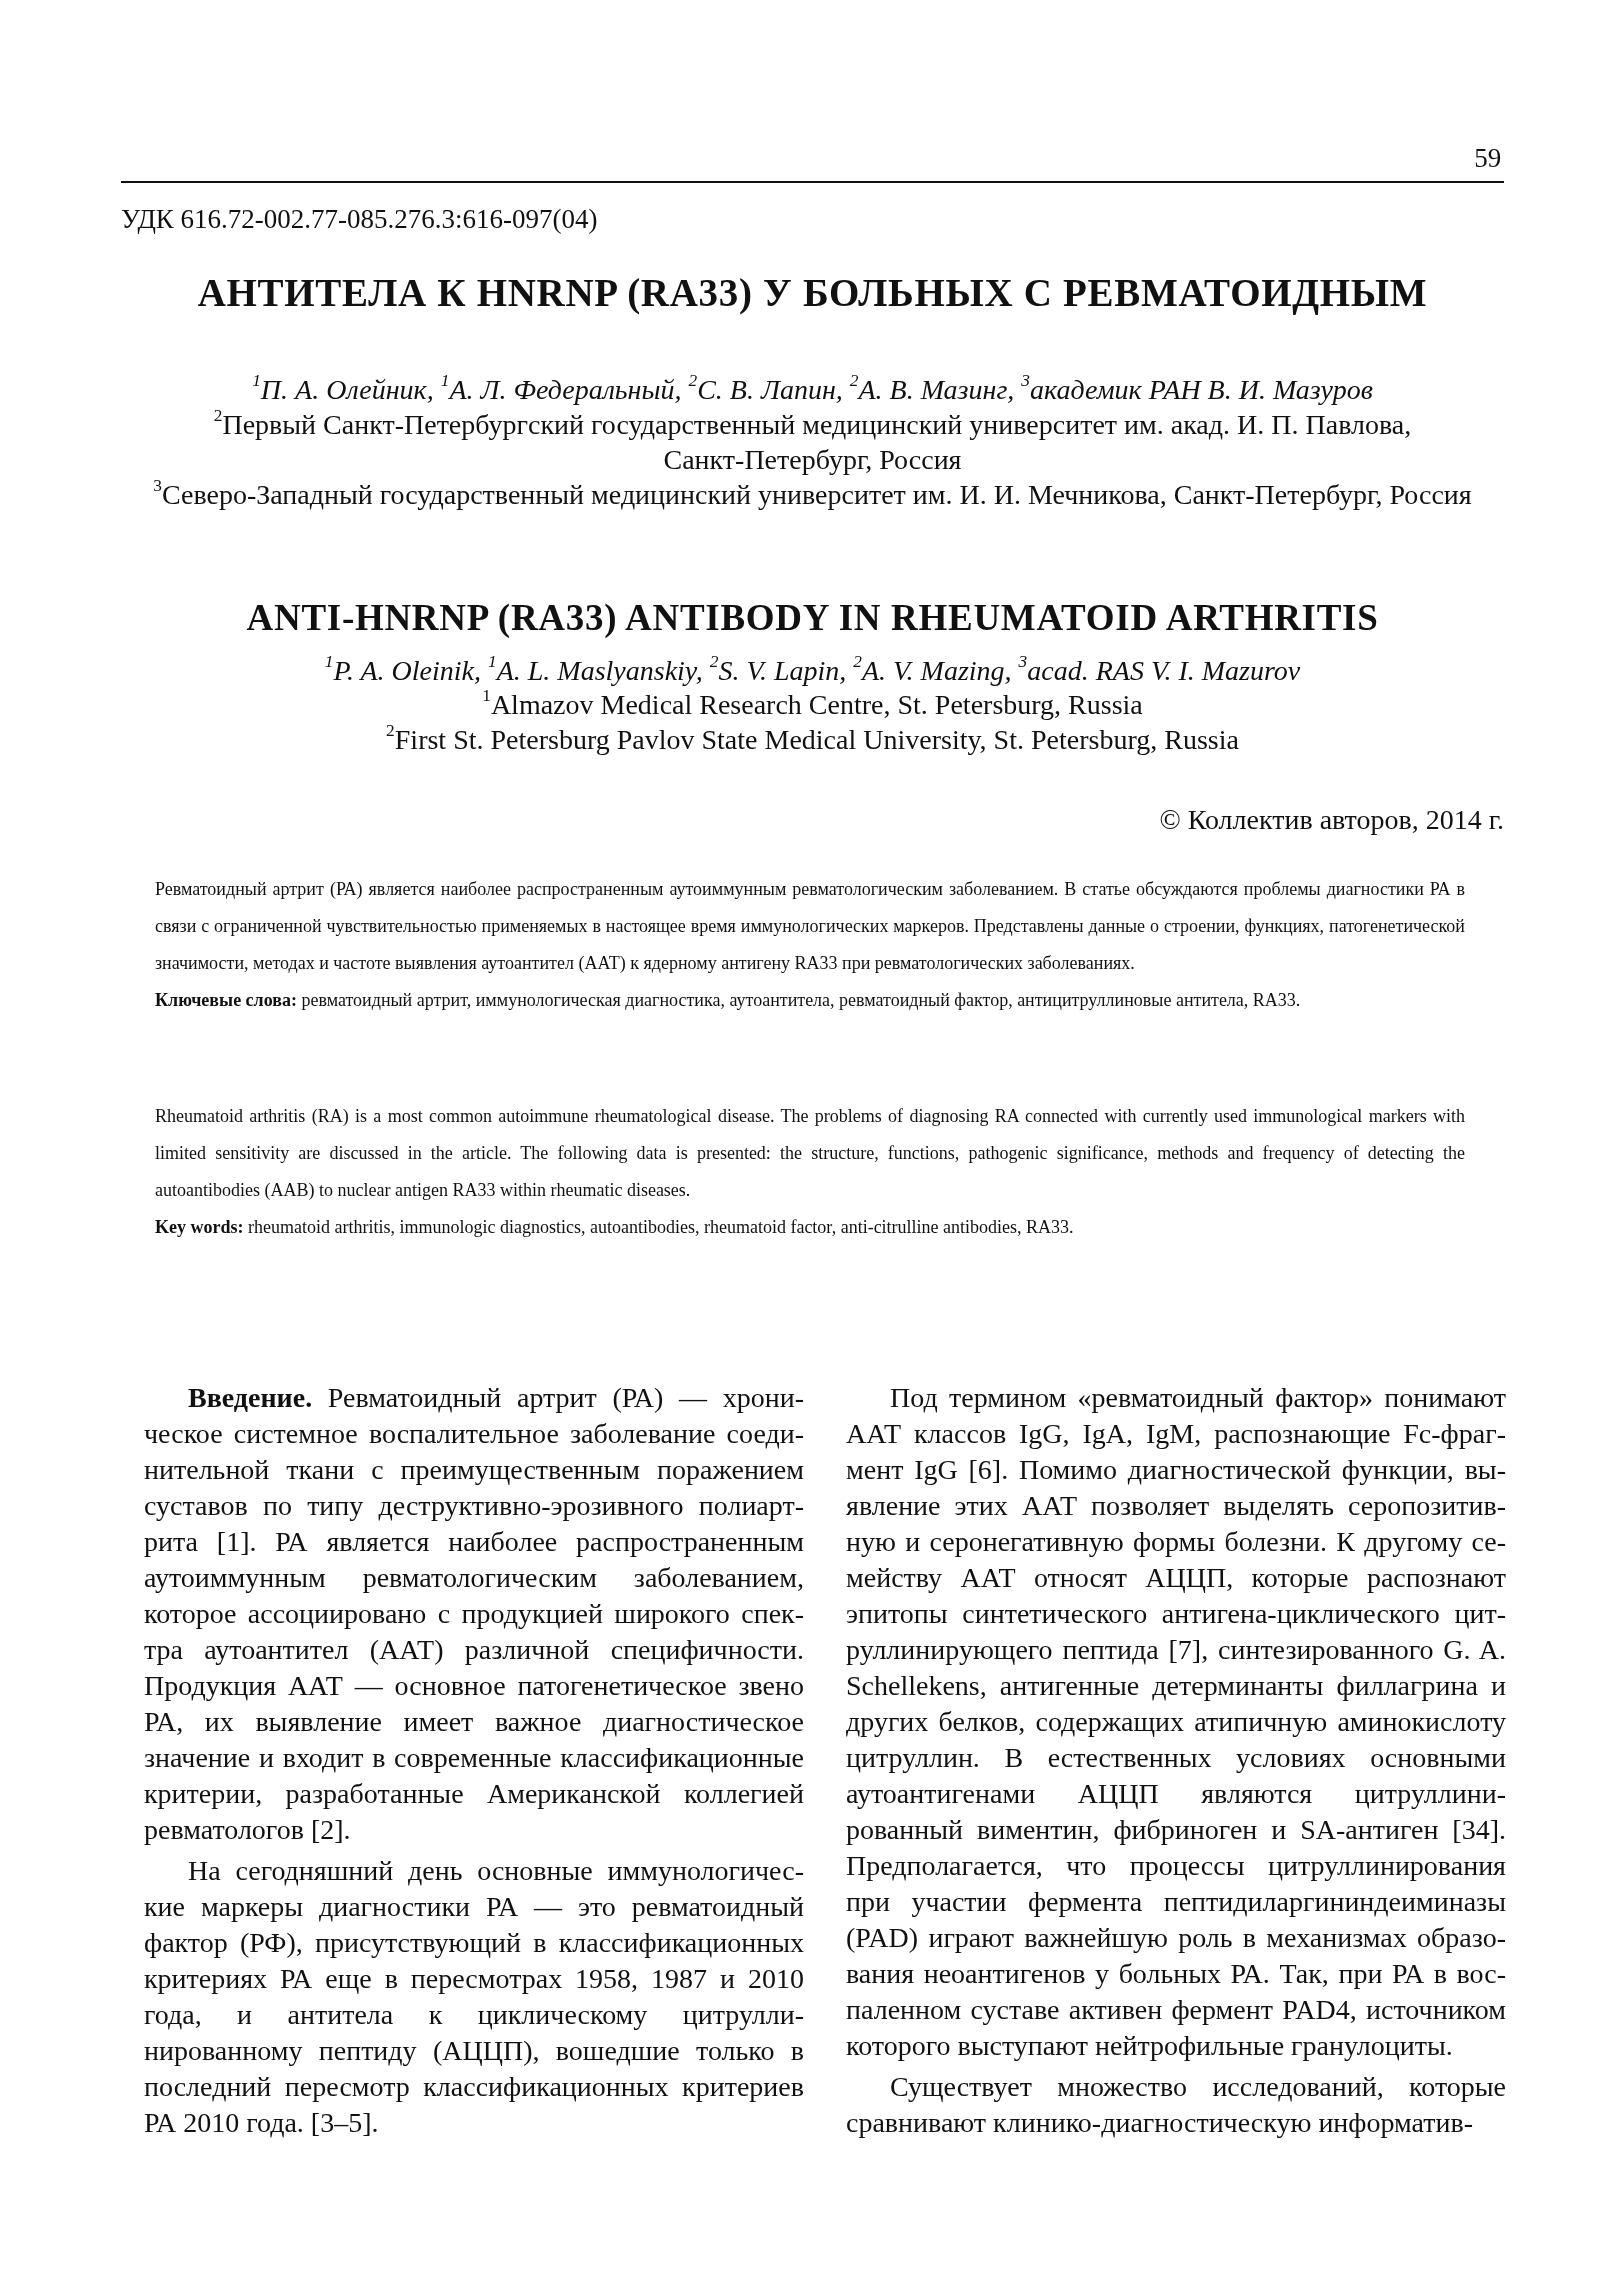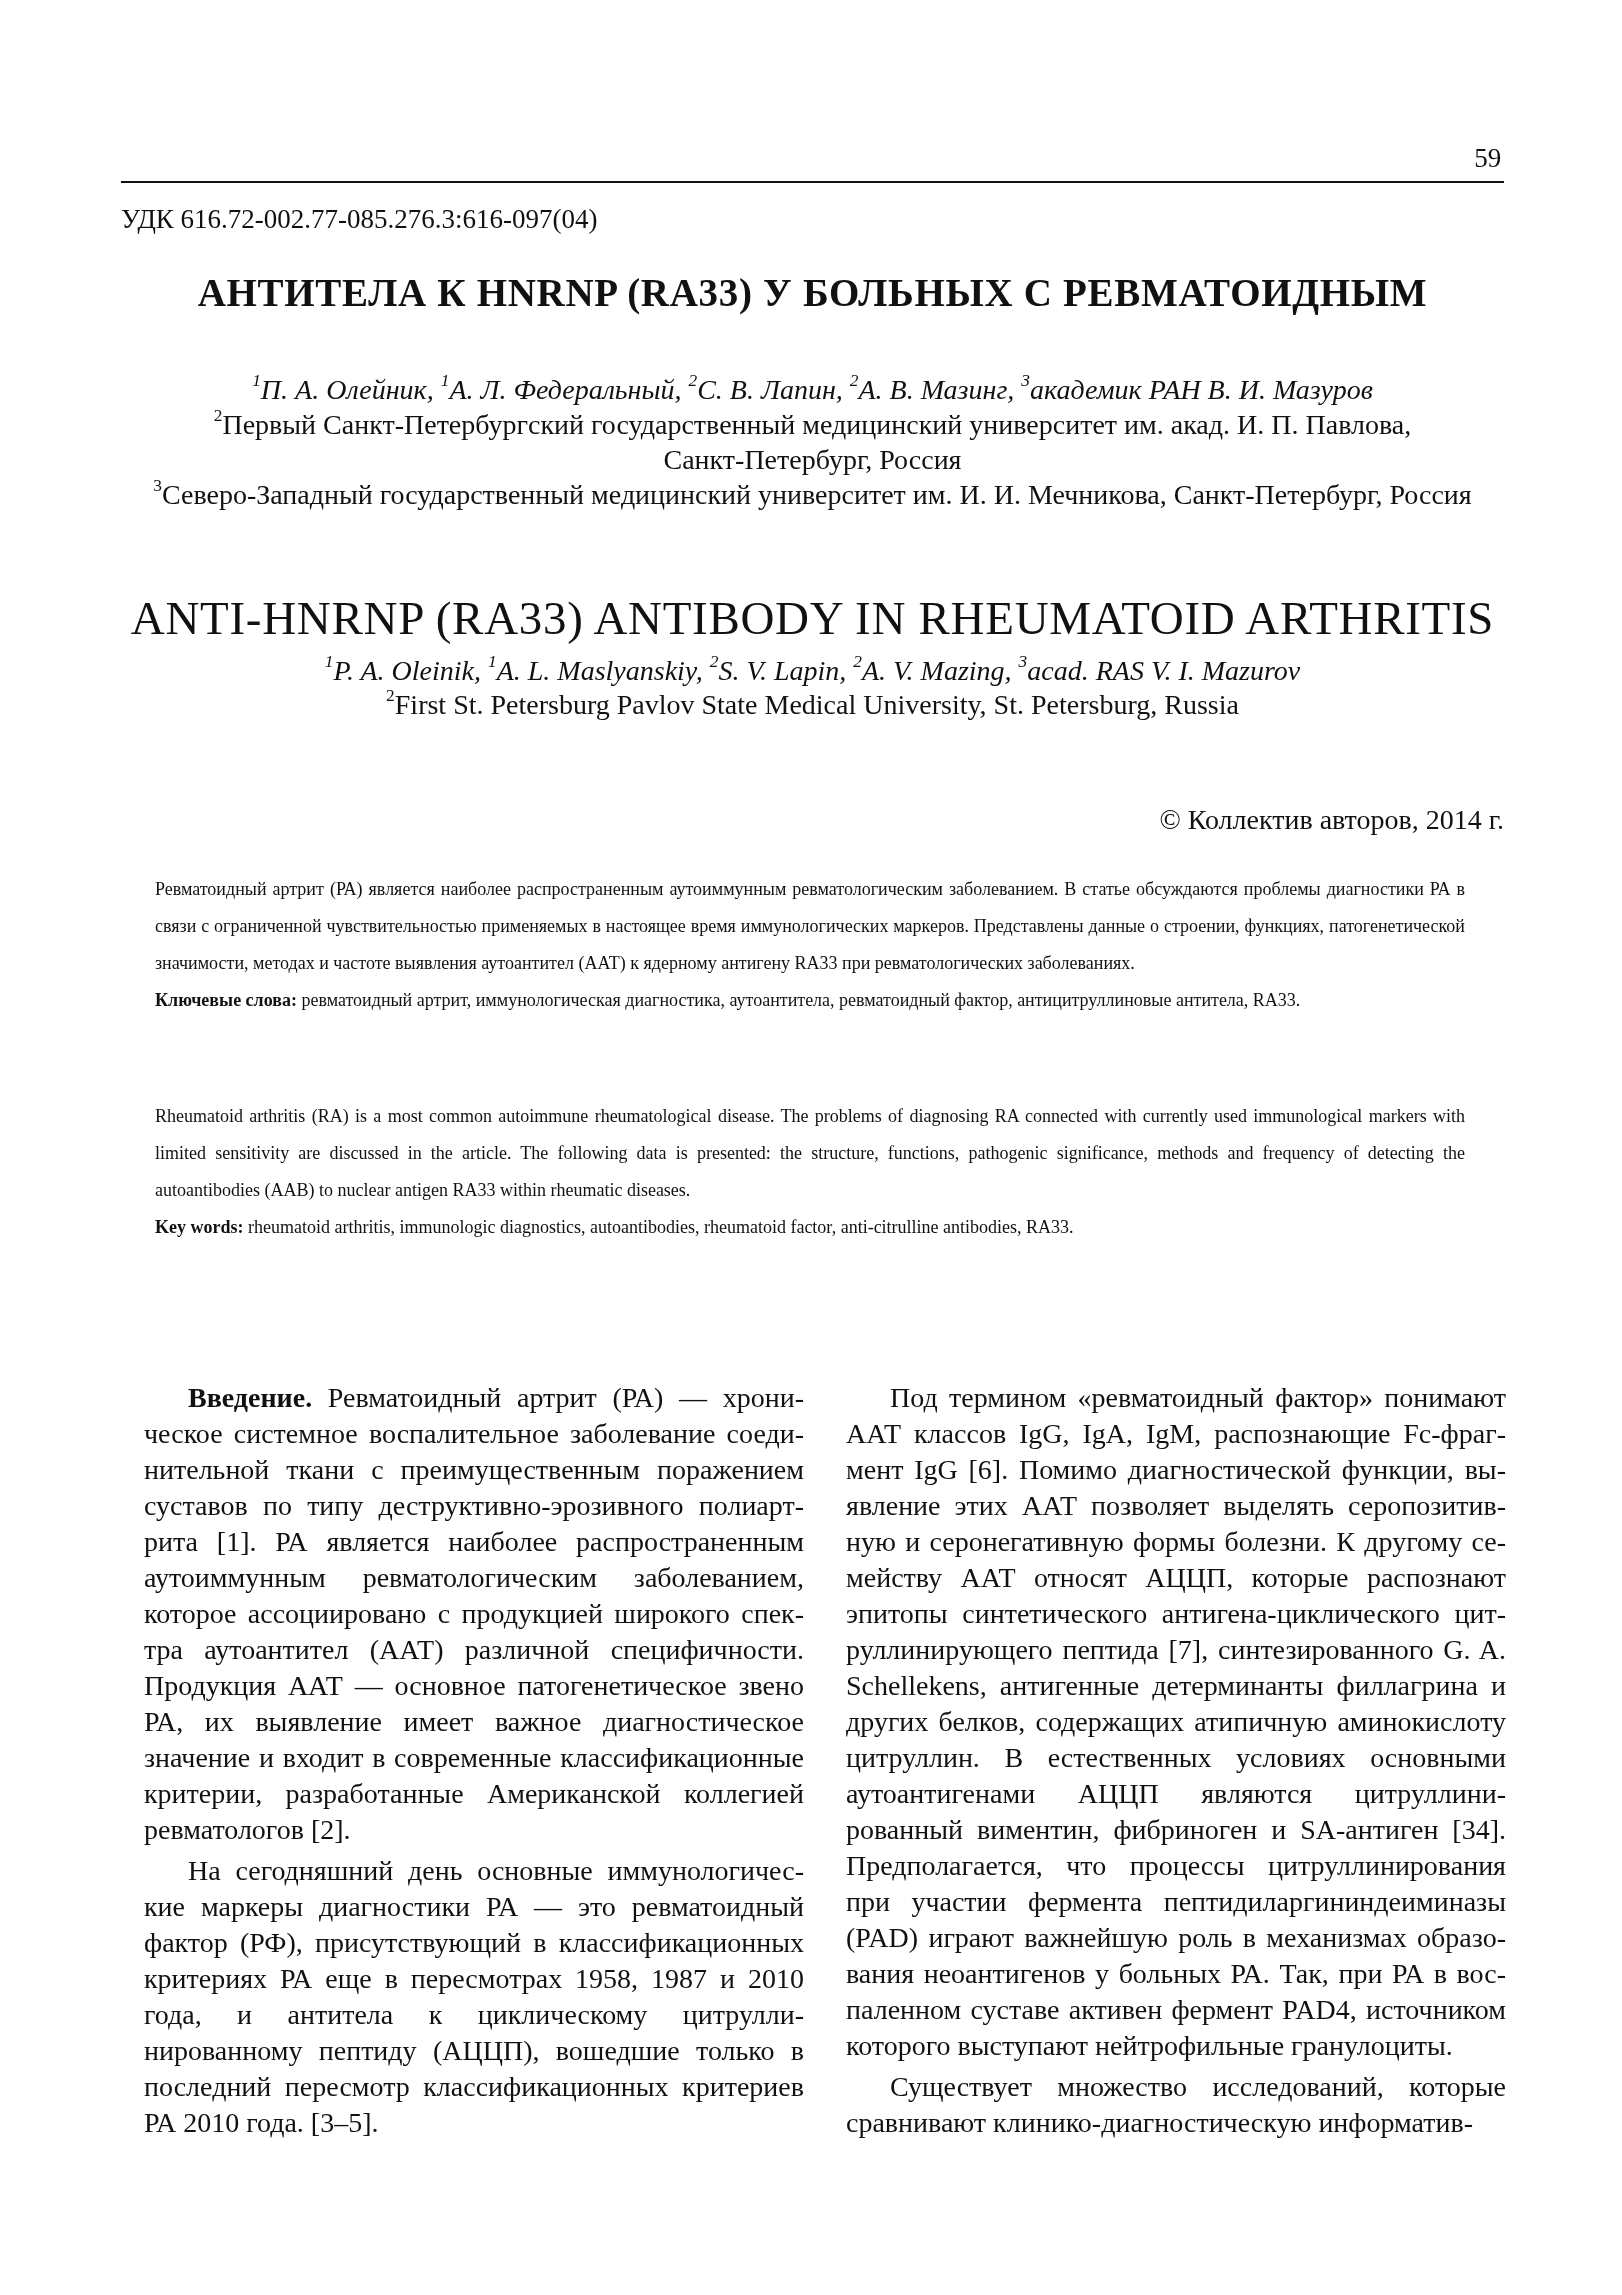"ANTI-HNRNP (RA33) ANTIBODY IN RHEUMATOID" .en-title { font-size: 47px -> 37px; font-weight: normal -> bold }
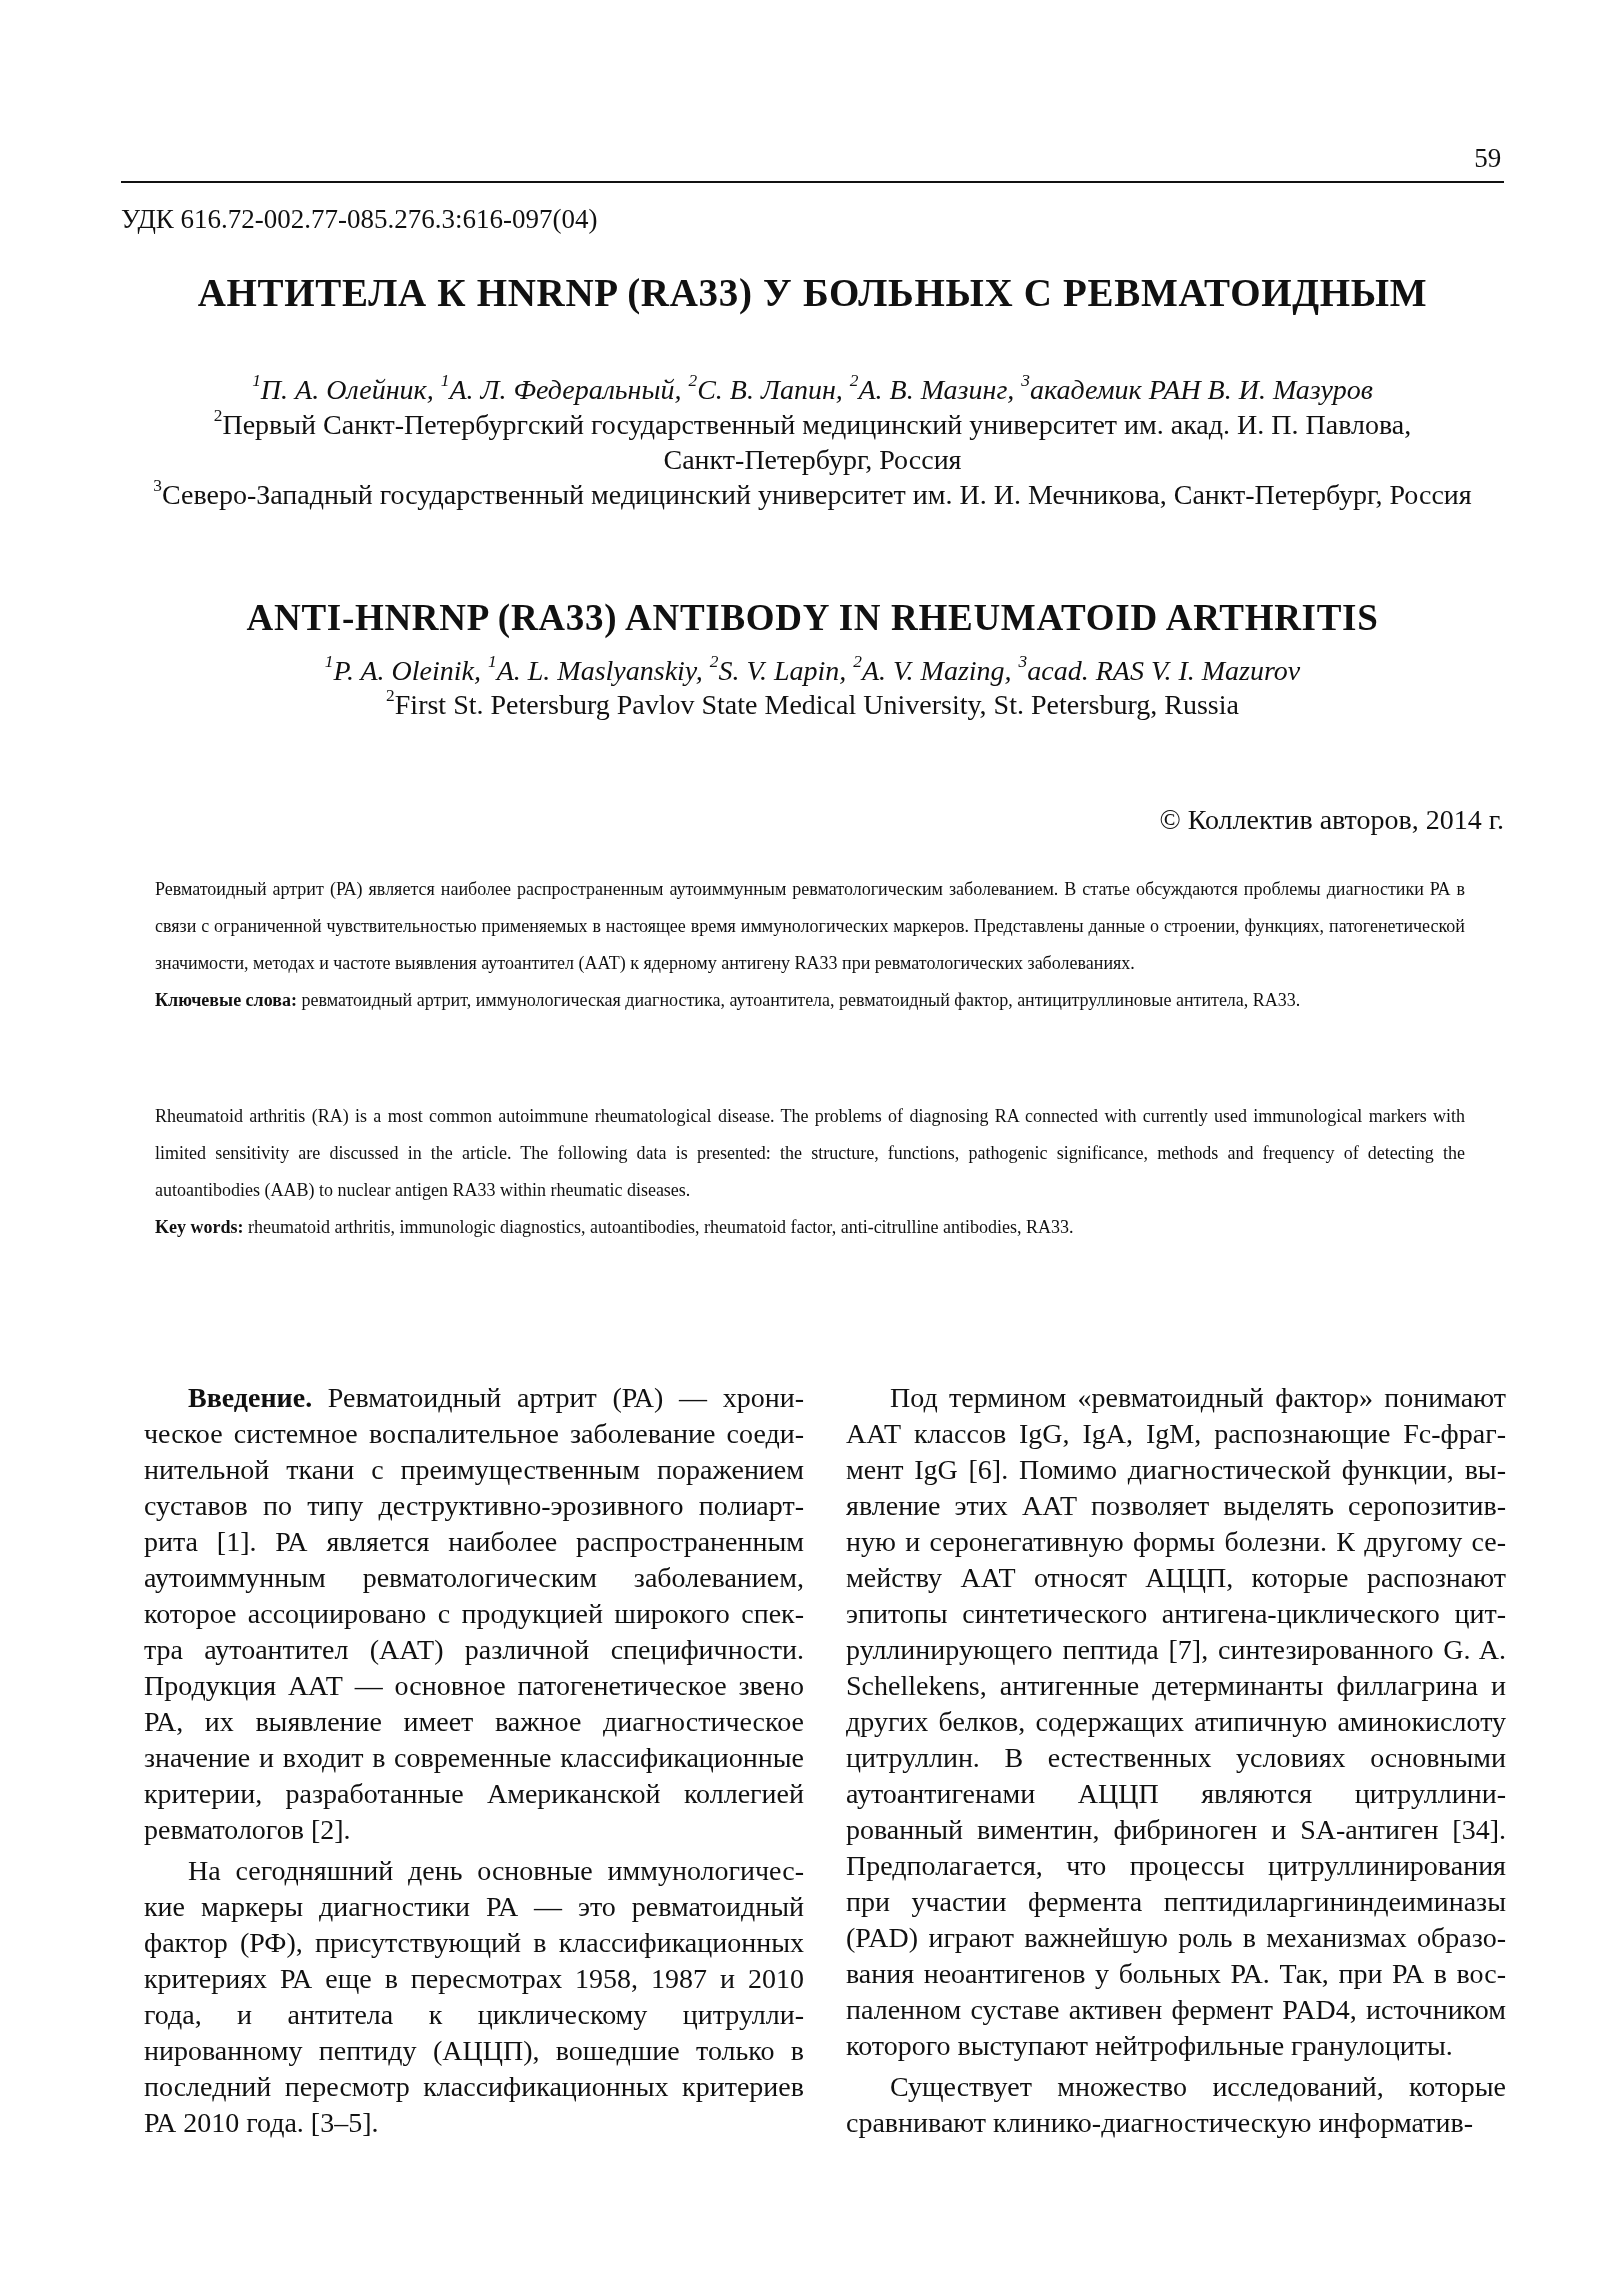"1Almazov Medical Research Centre, St." div { html: none -> <div><sup>1</sup><span>Almazov Medical Research Centre, St. Petersburg, Russia</span></div> }
